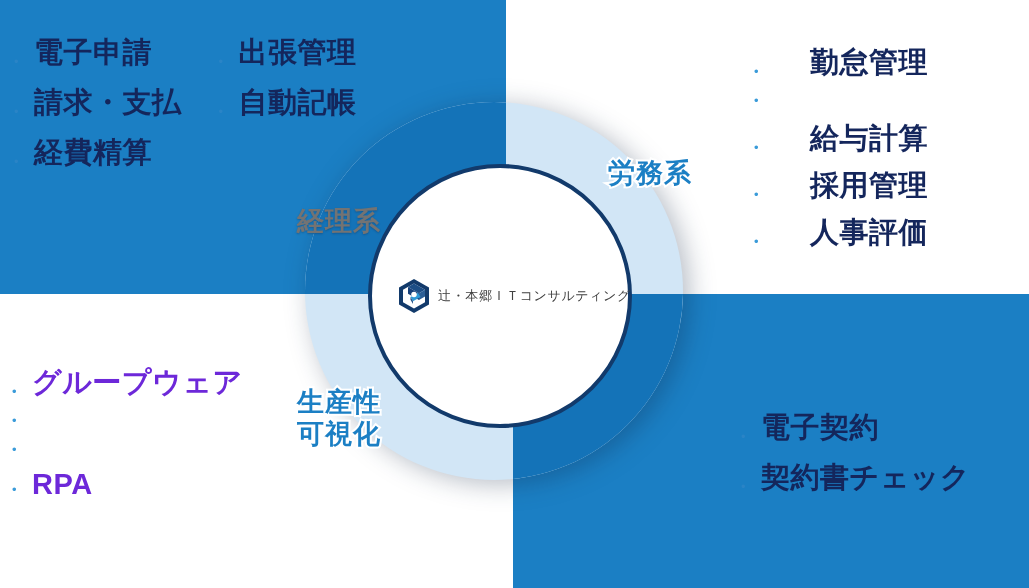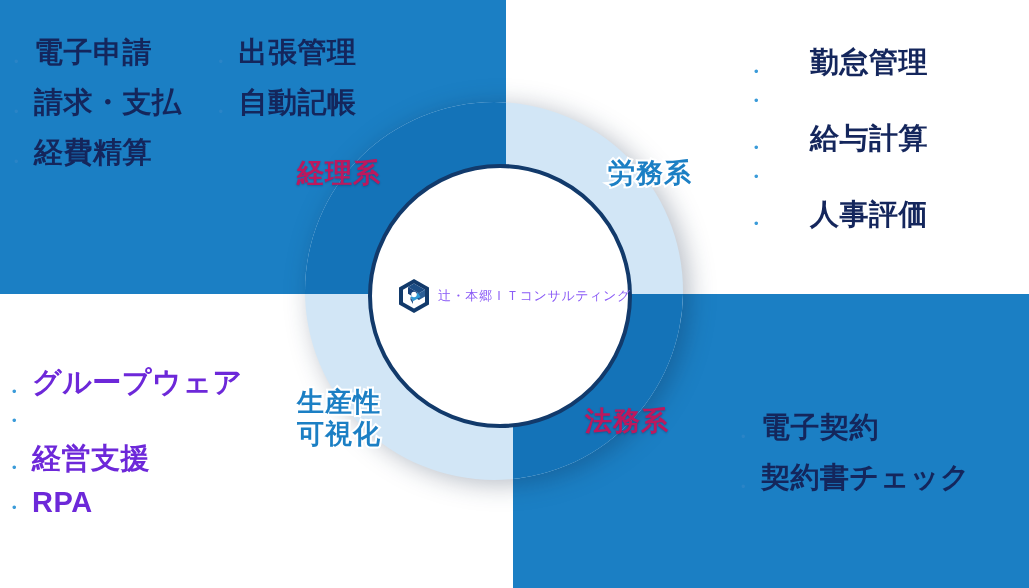"採用管理" span.item-text { html: none -> <span>採用管理</span> }
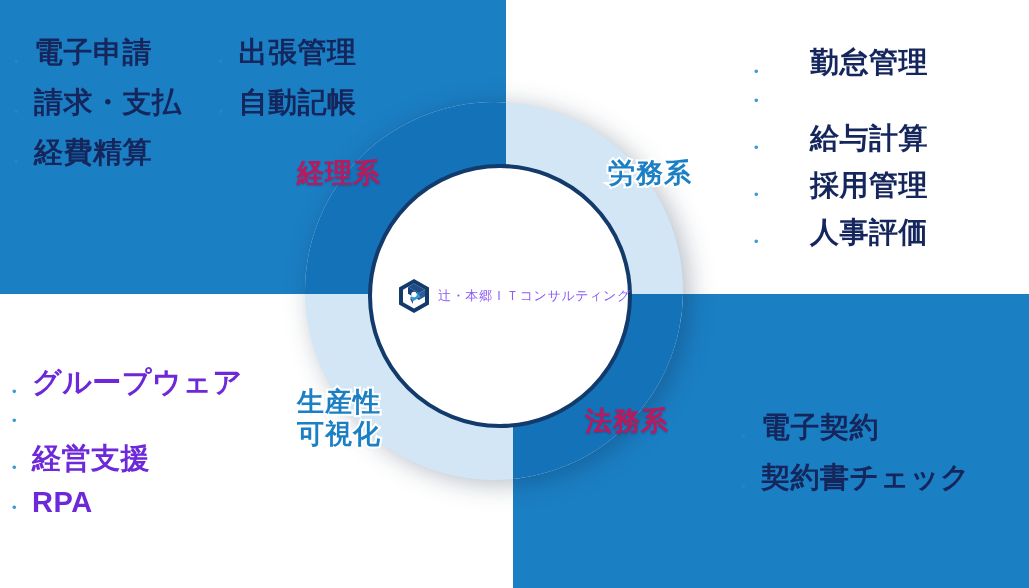"経理系" .seg-white { color: #be185d -> #737373; margin-top: none -> 48px }
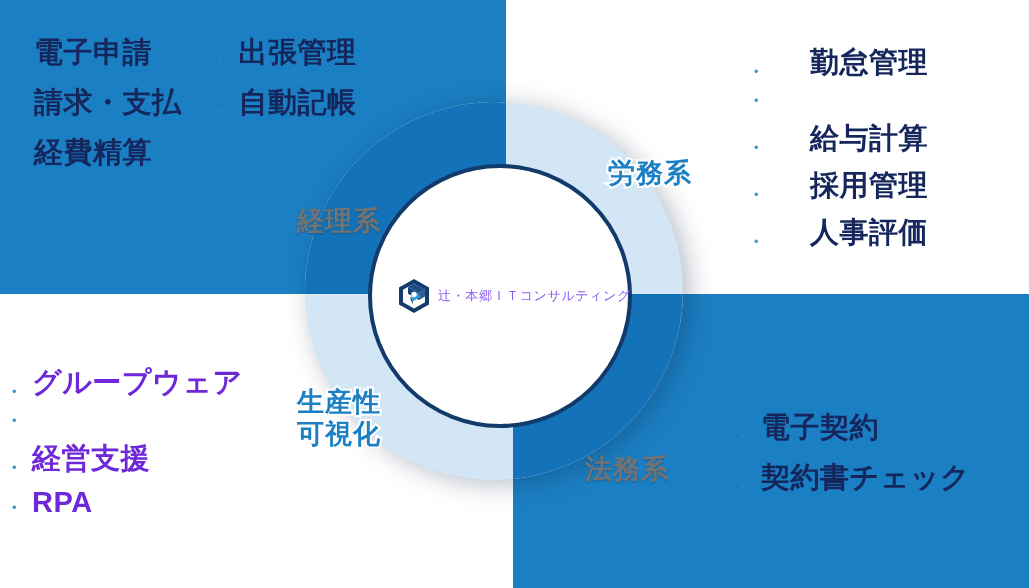"辻・本郷ＩＴコンサルティング" #logo-text { color: #8b5cf6 -> #404040 }
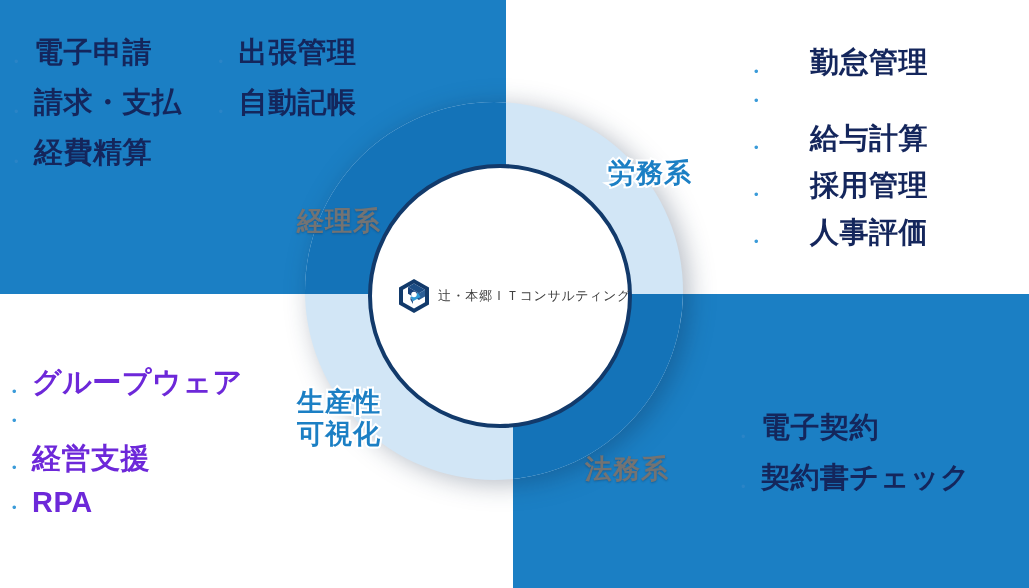"経営支援" span.item-text { html: <span>経営支援</span> -> none }
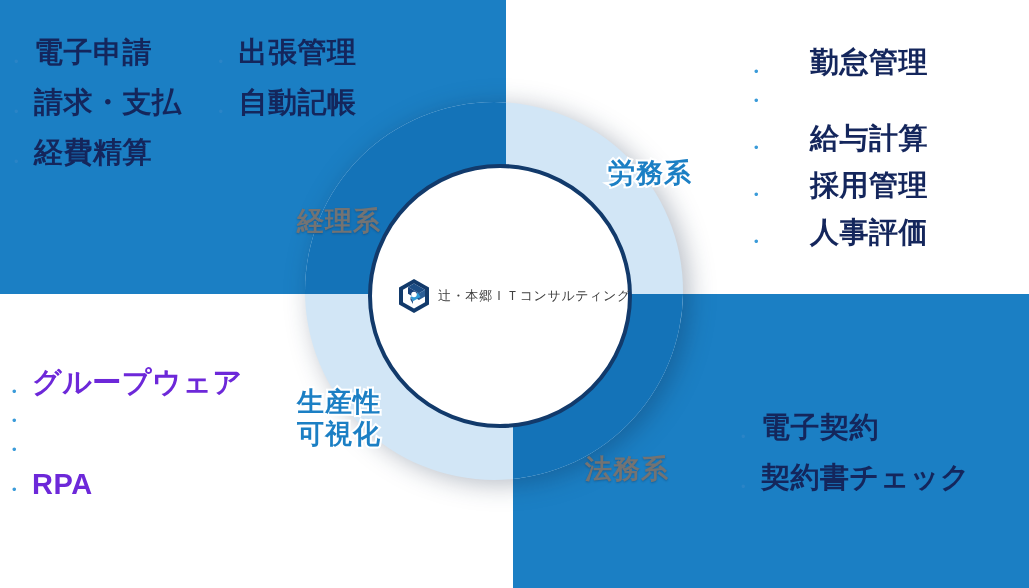"法務系" div.seg-label { html: <div>法務系</div> -> none }
